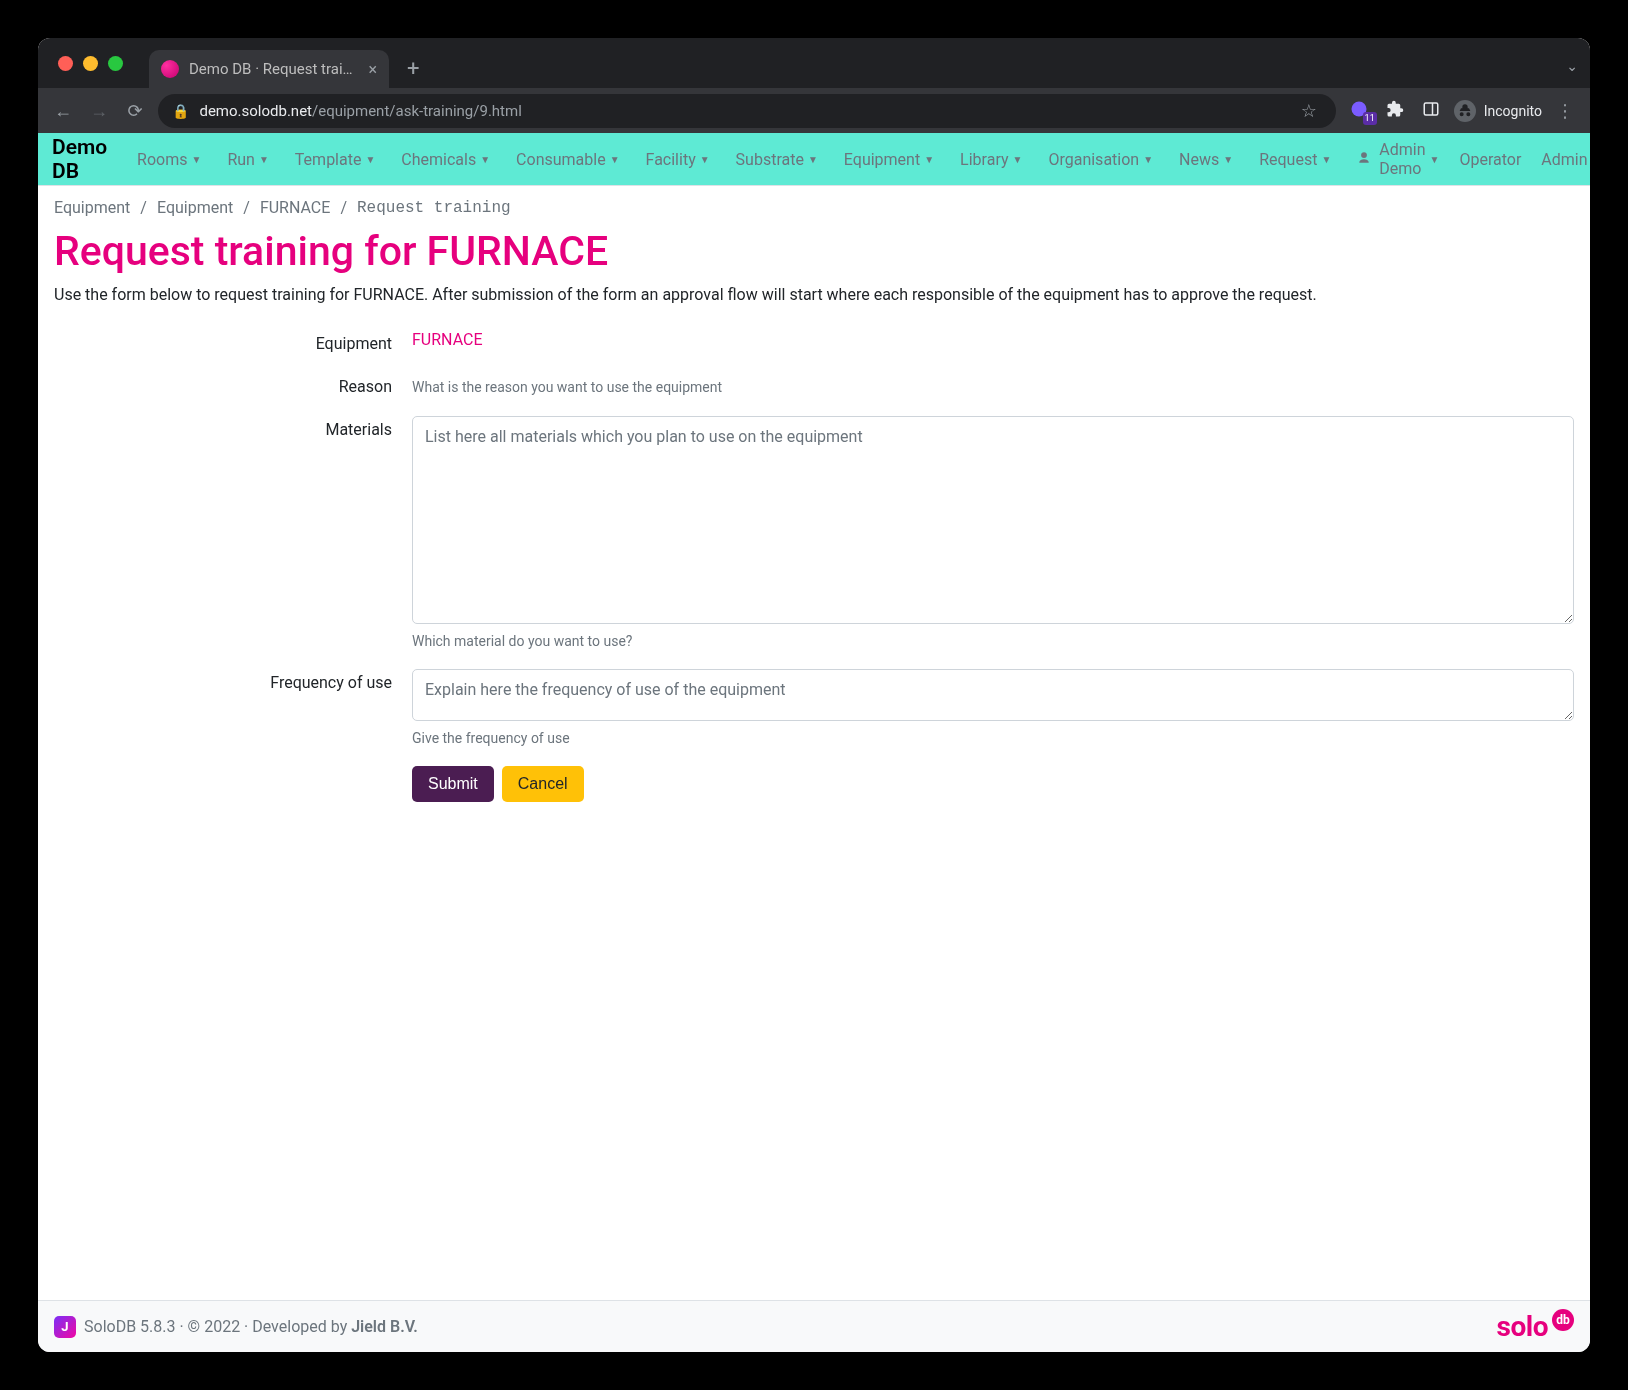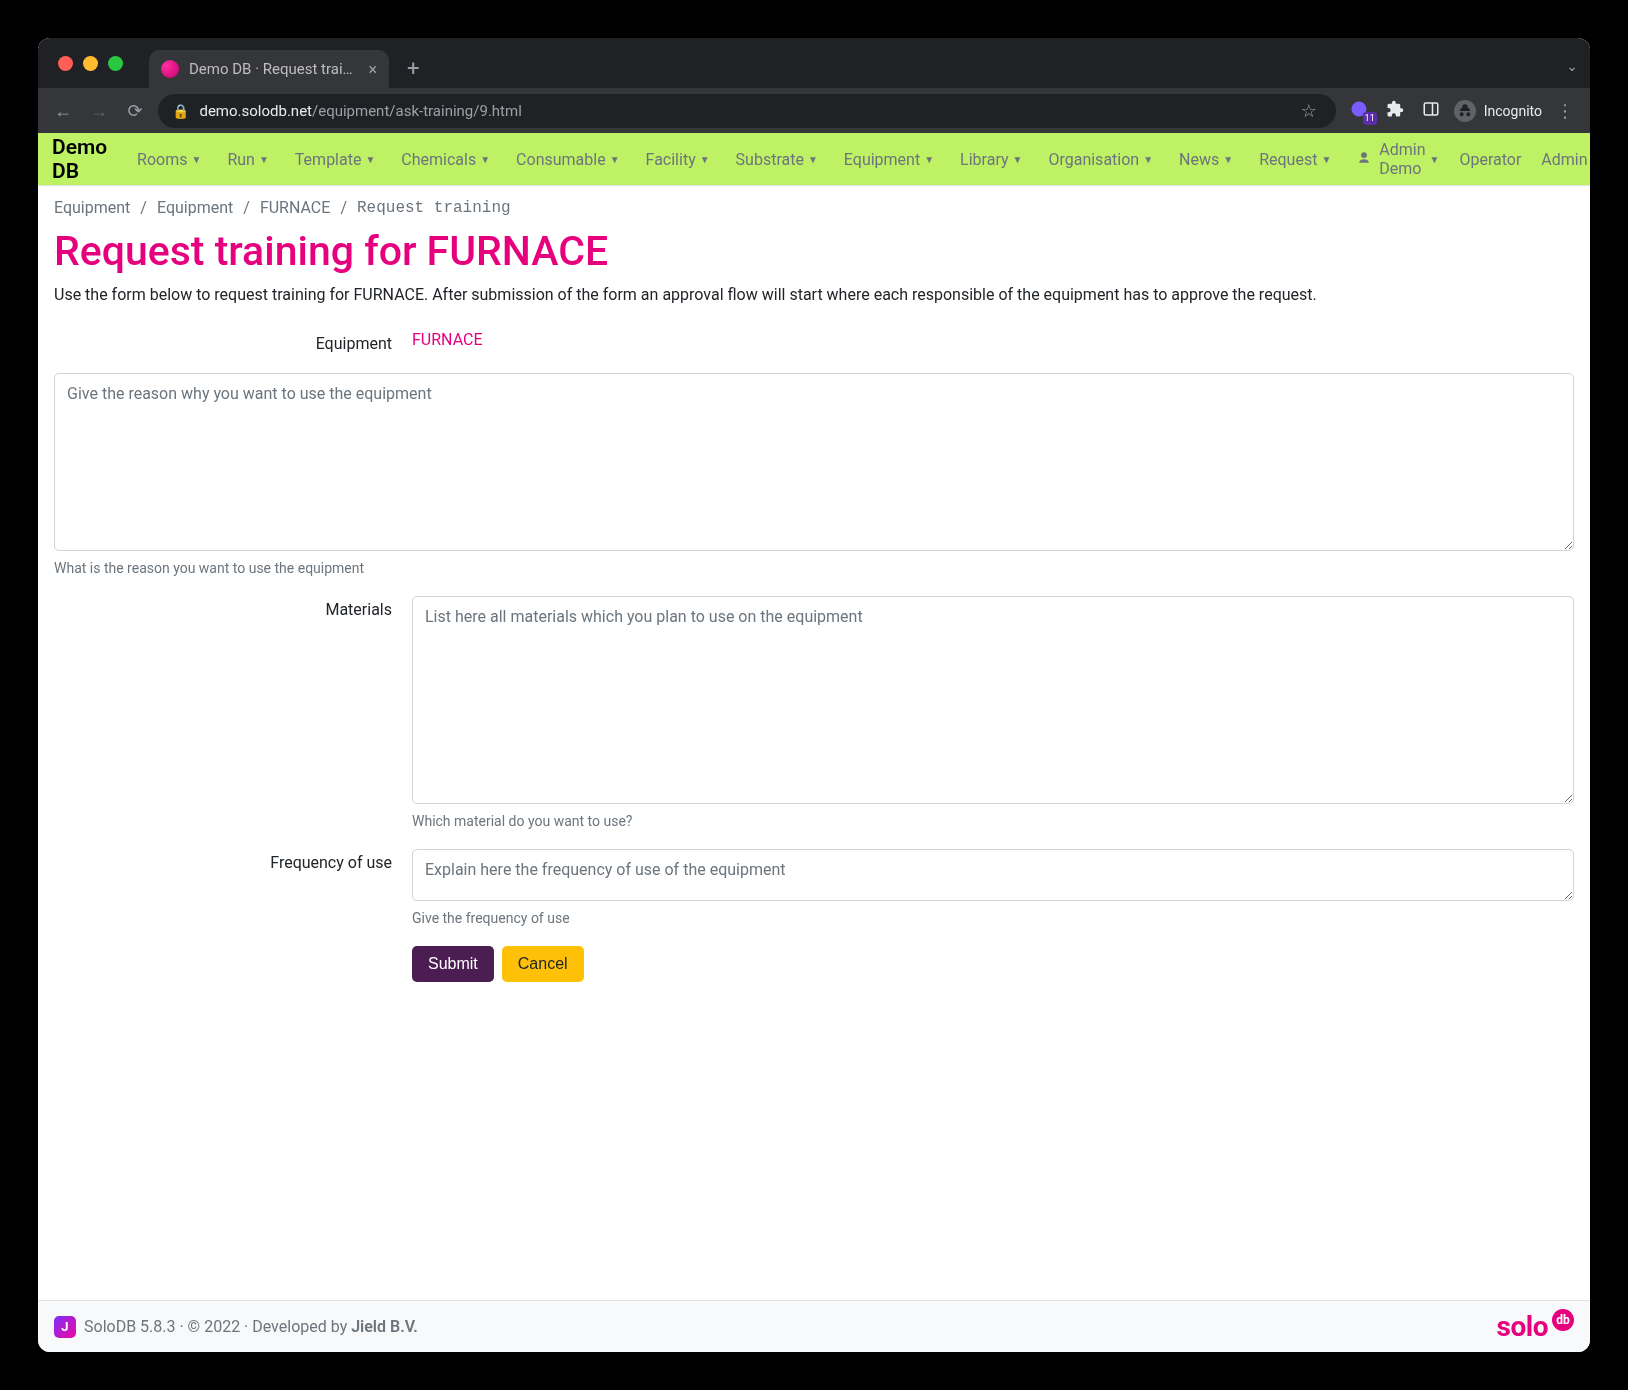"Demo DB" .app-navbar { background: #bef264 -> #5eead4 }
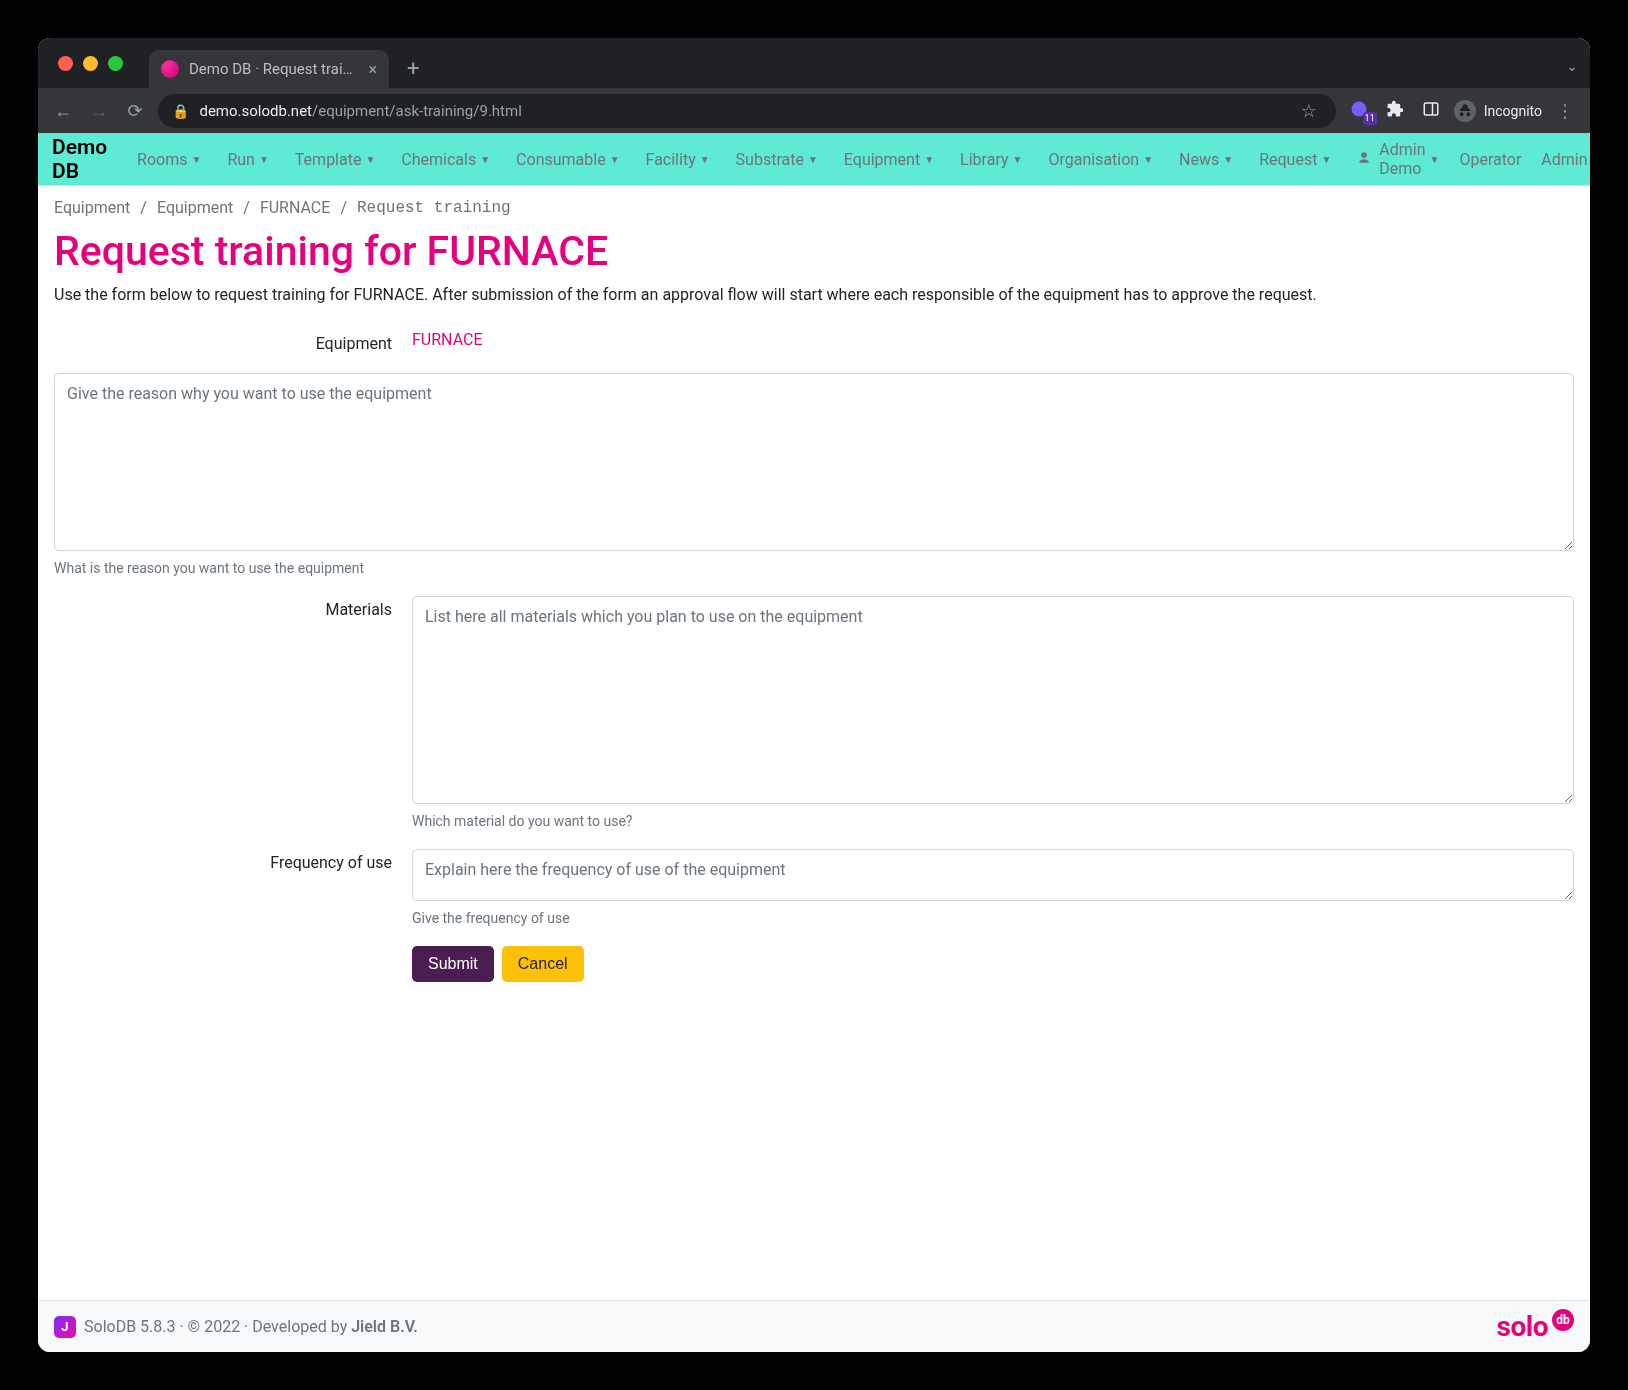"Reason" div.form-label { html: none -> <div>Reason</div> }
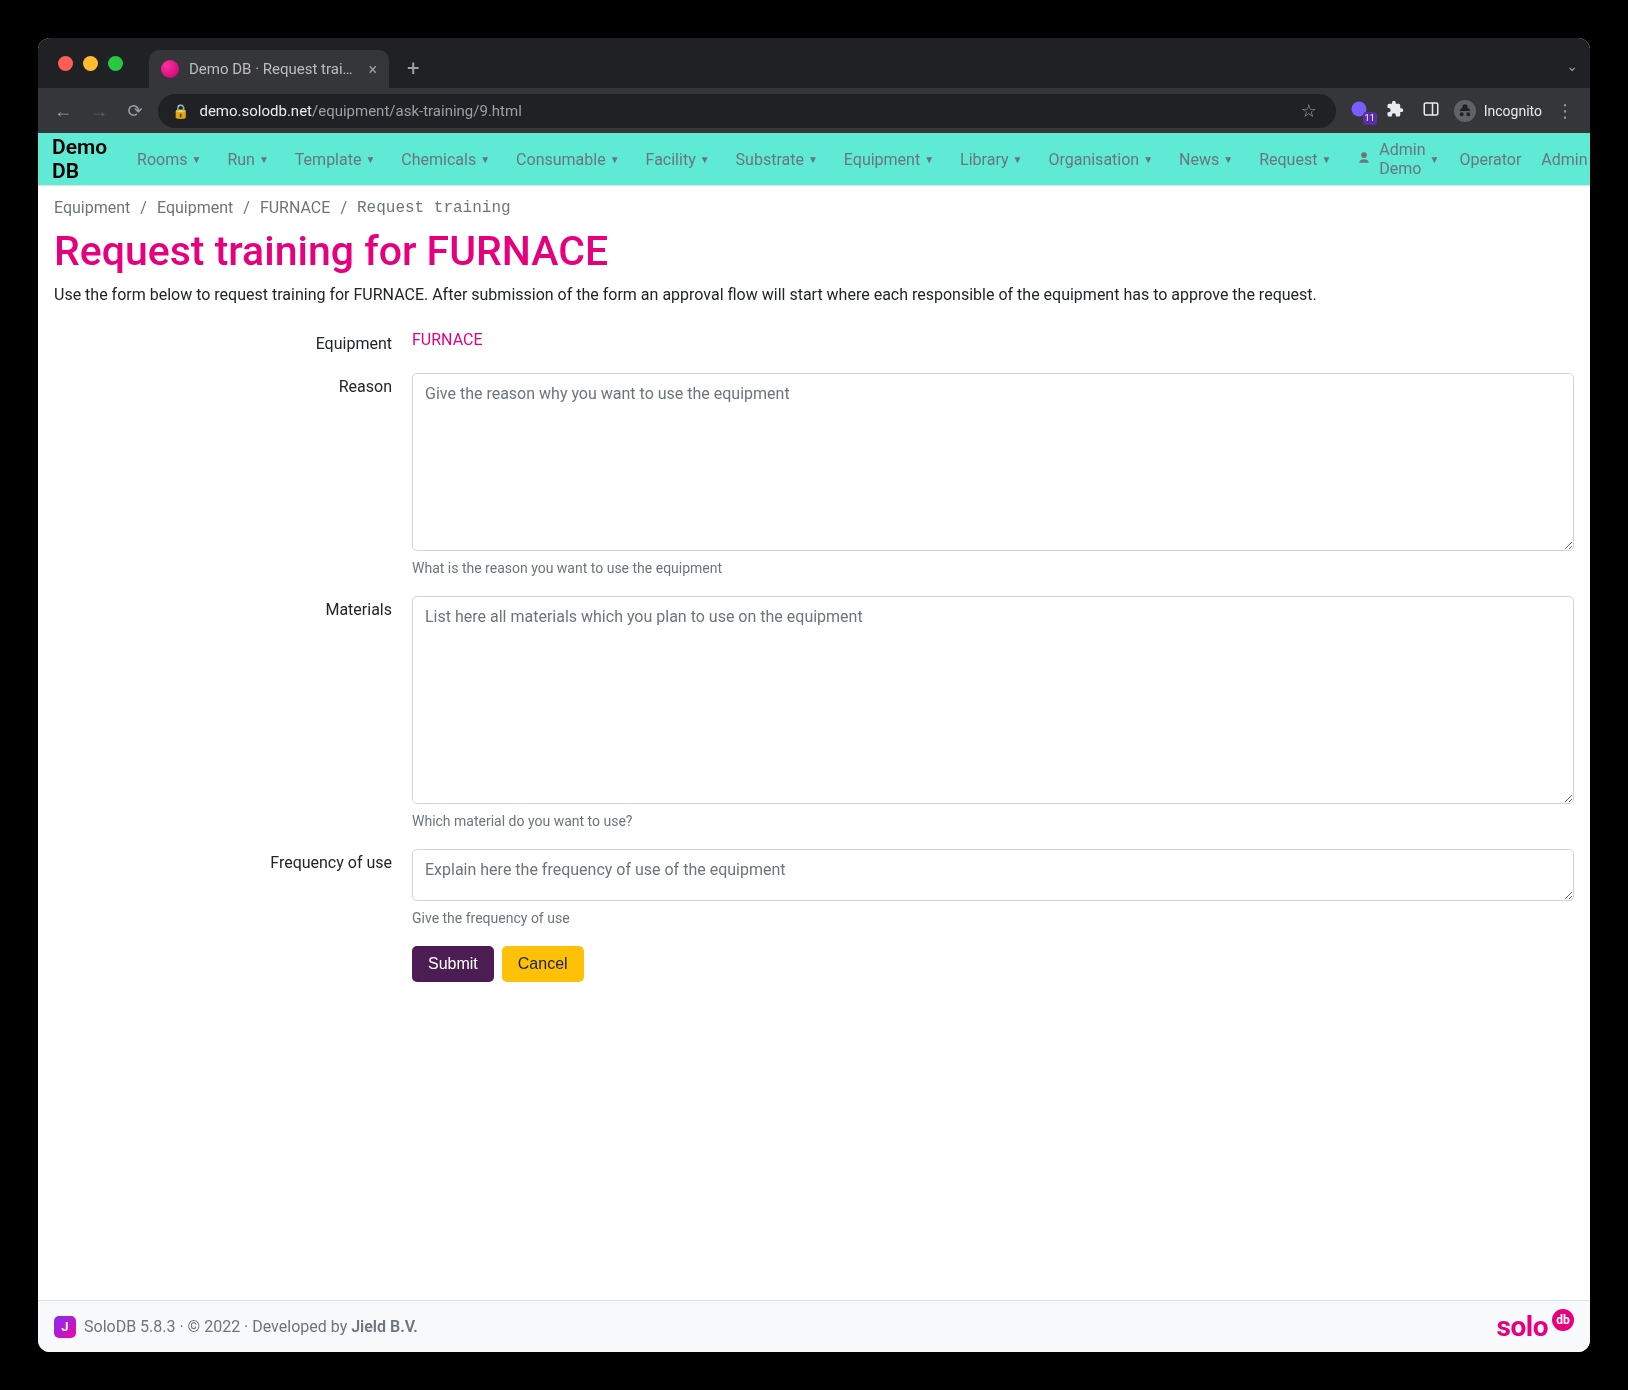"Give the reason why you" textarea.ta-reason { html: <textarea></textarea> -> none }
